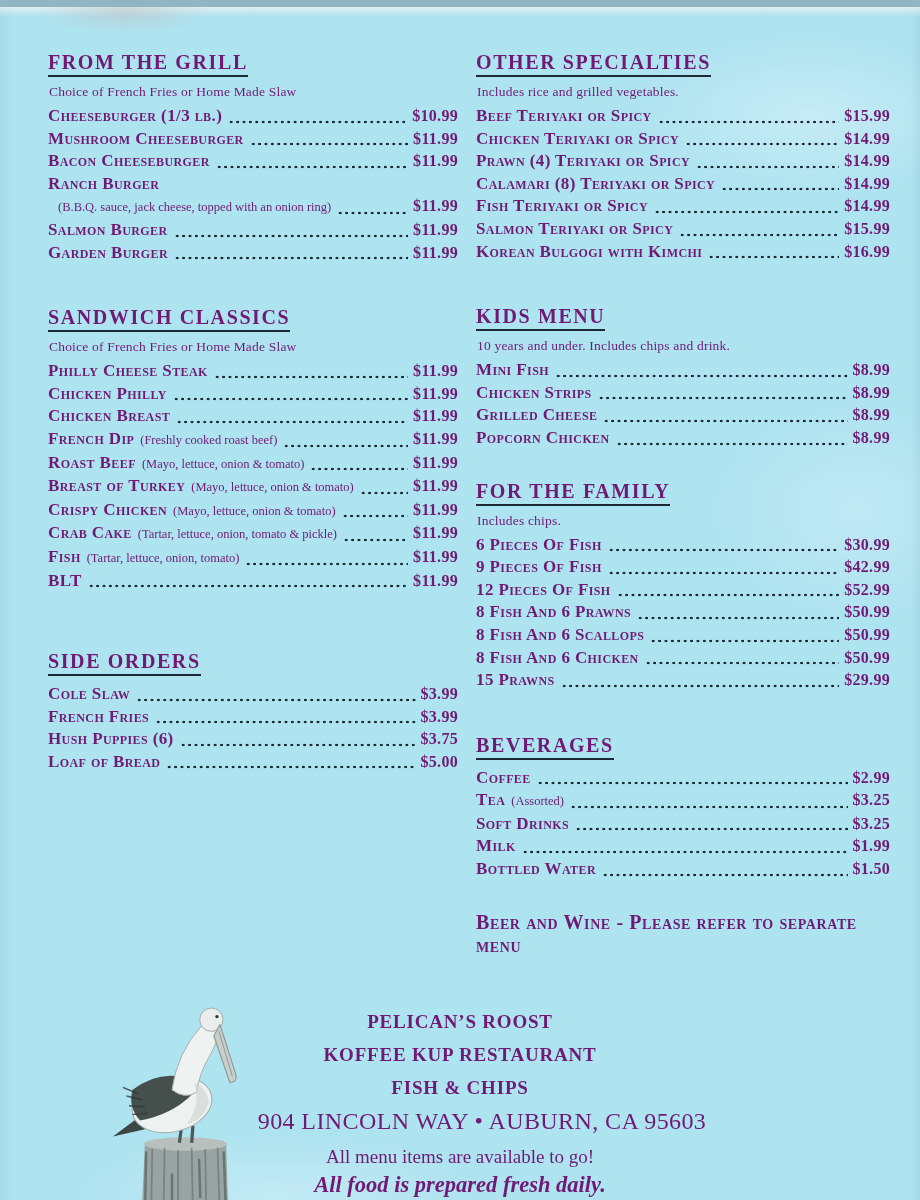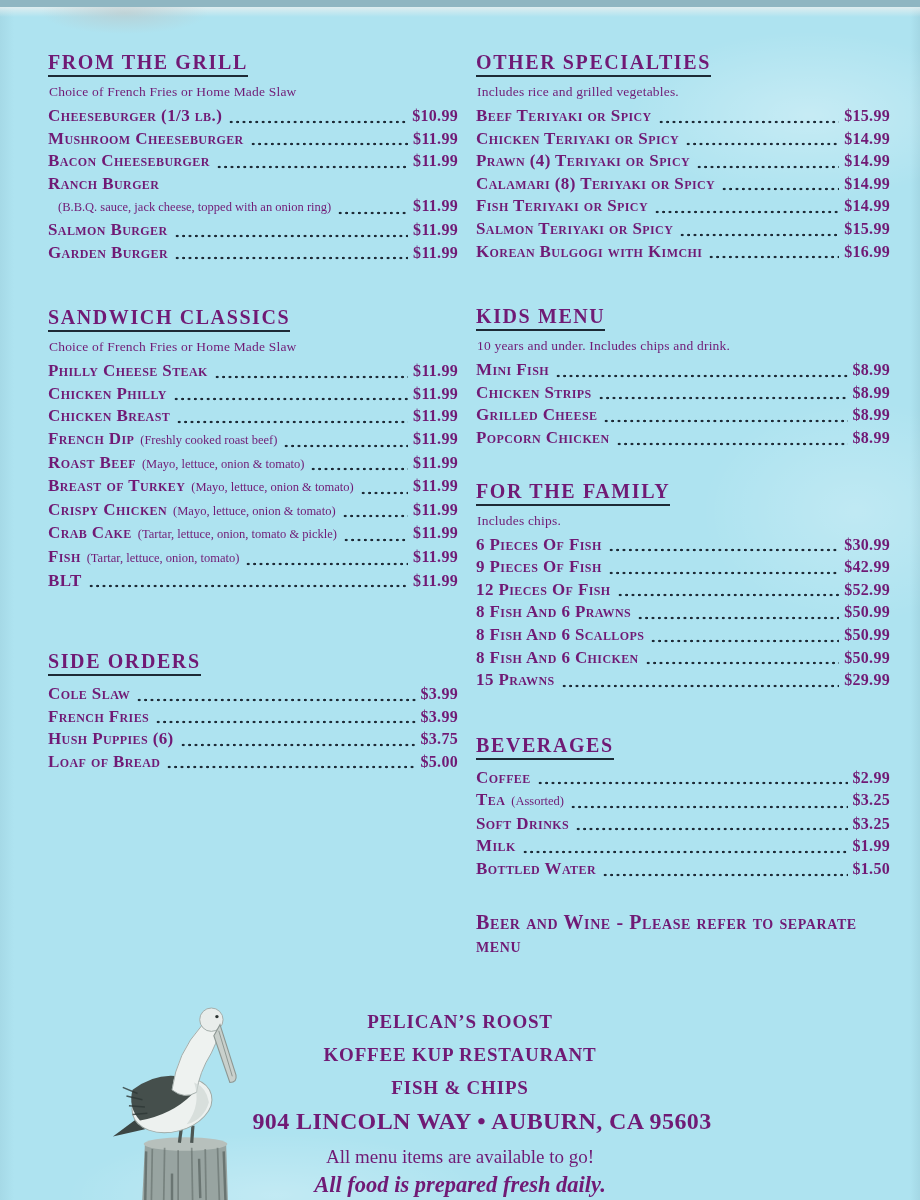"904 LINCOLN WAY • AUBURN," .f-address { font-weight: bold -> normal }
